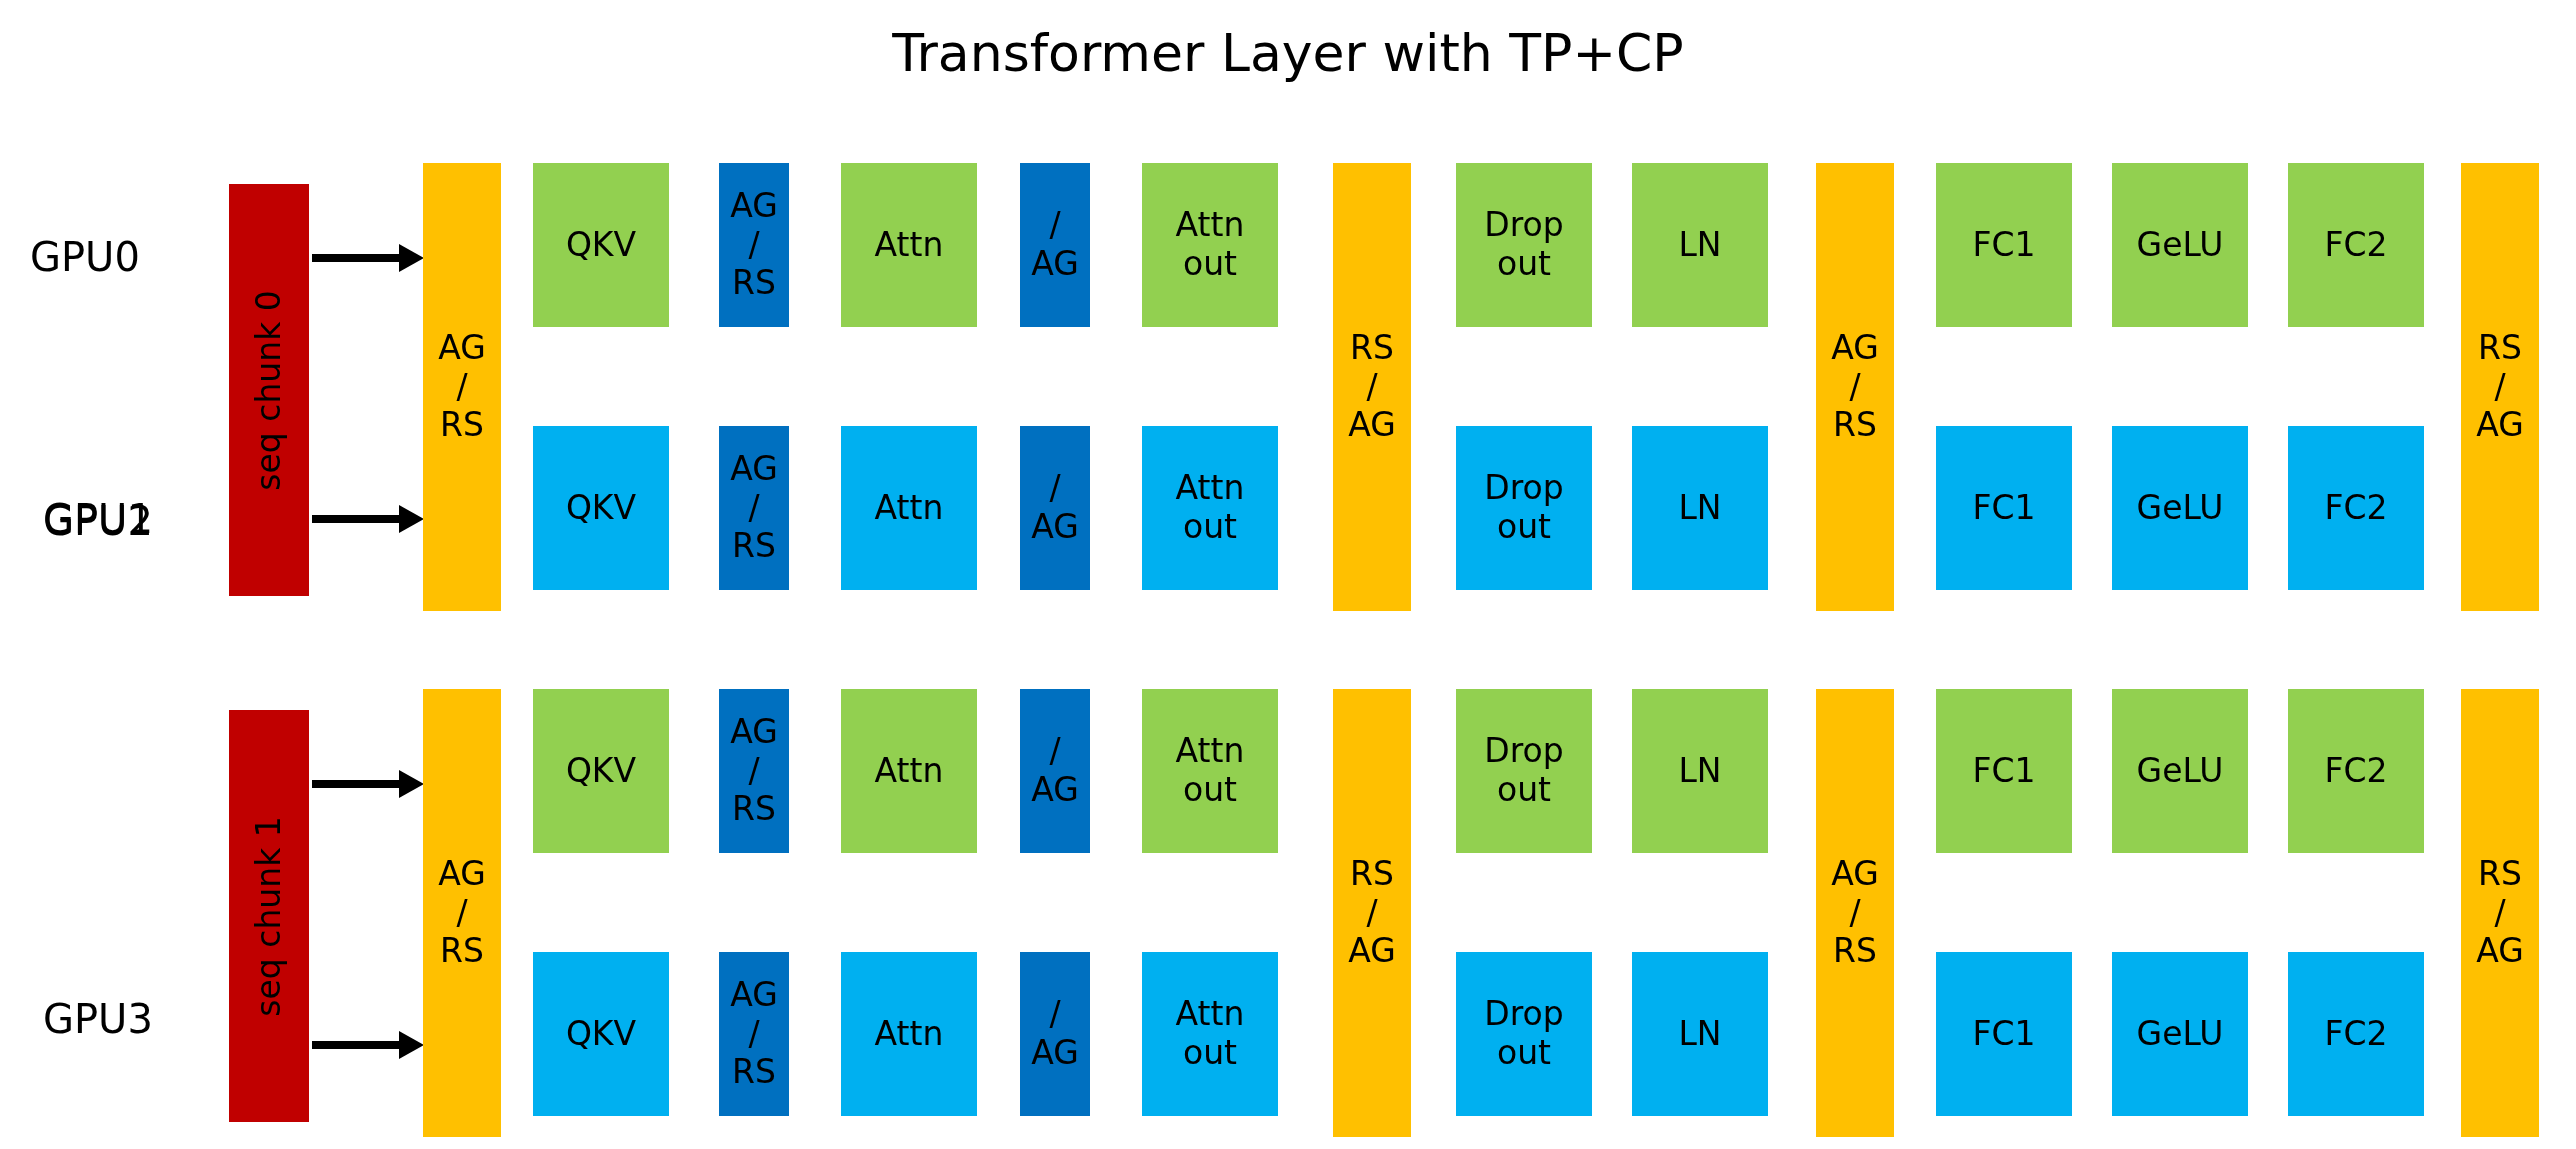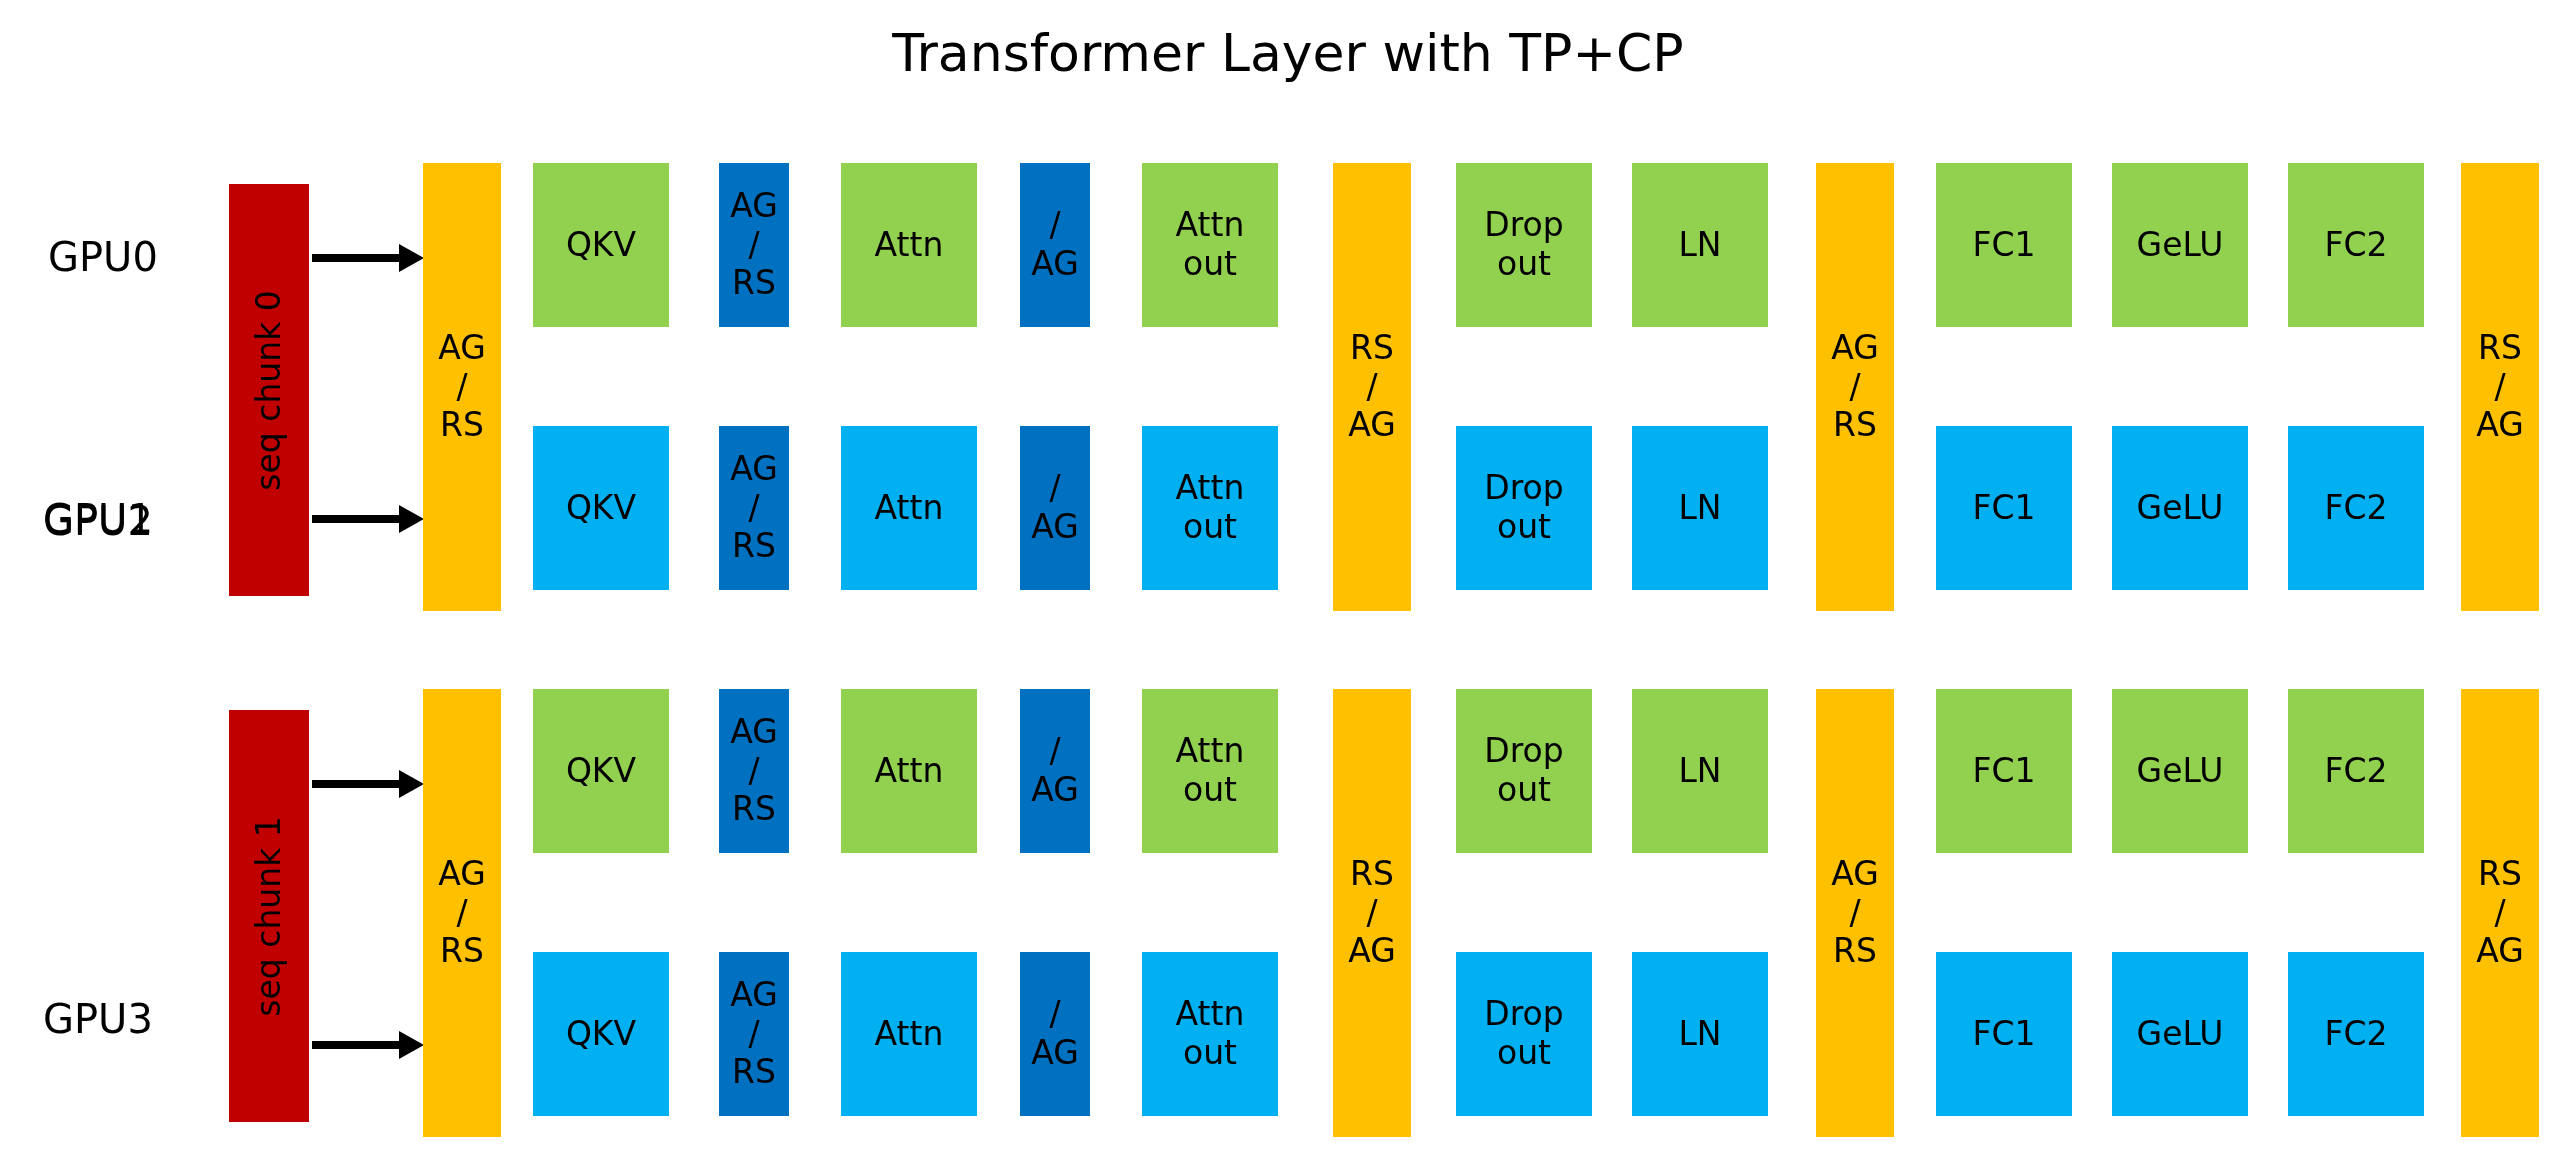"GPU0" div.gpu-label { left: 48px -> 30px }
